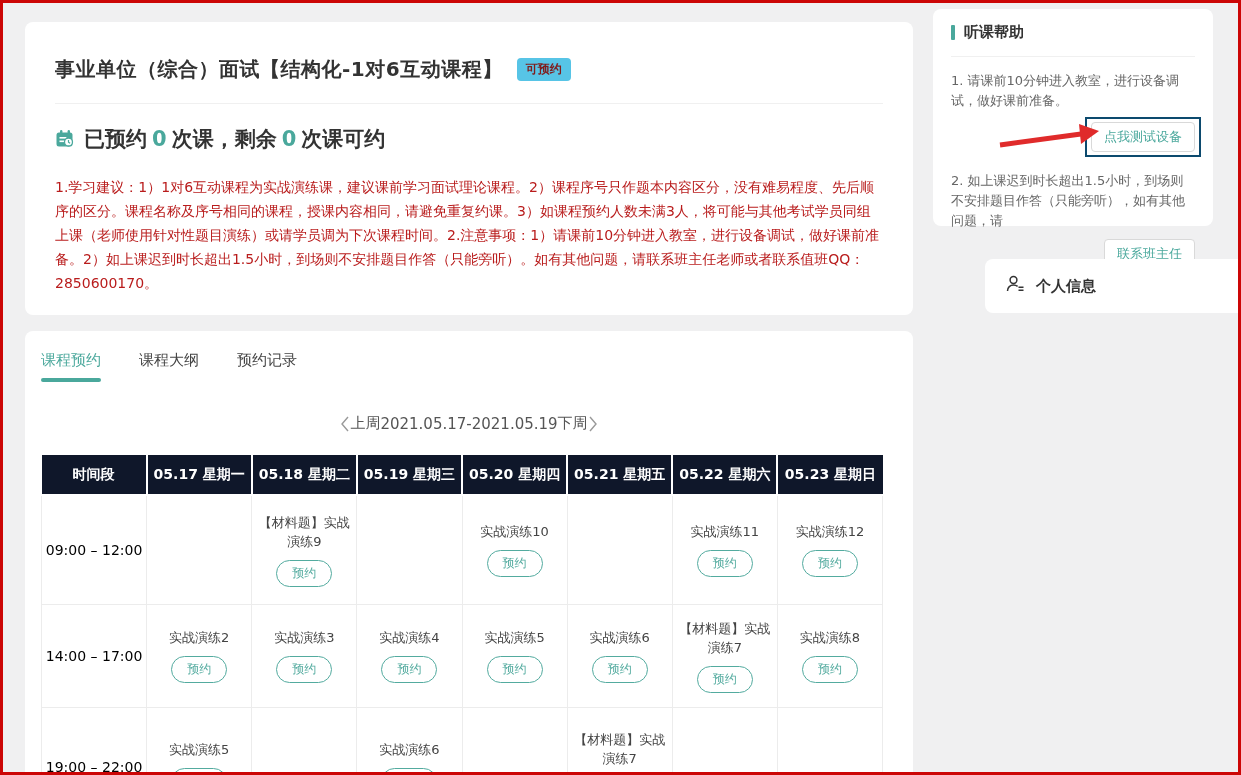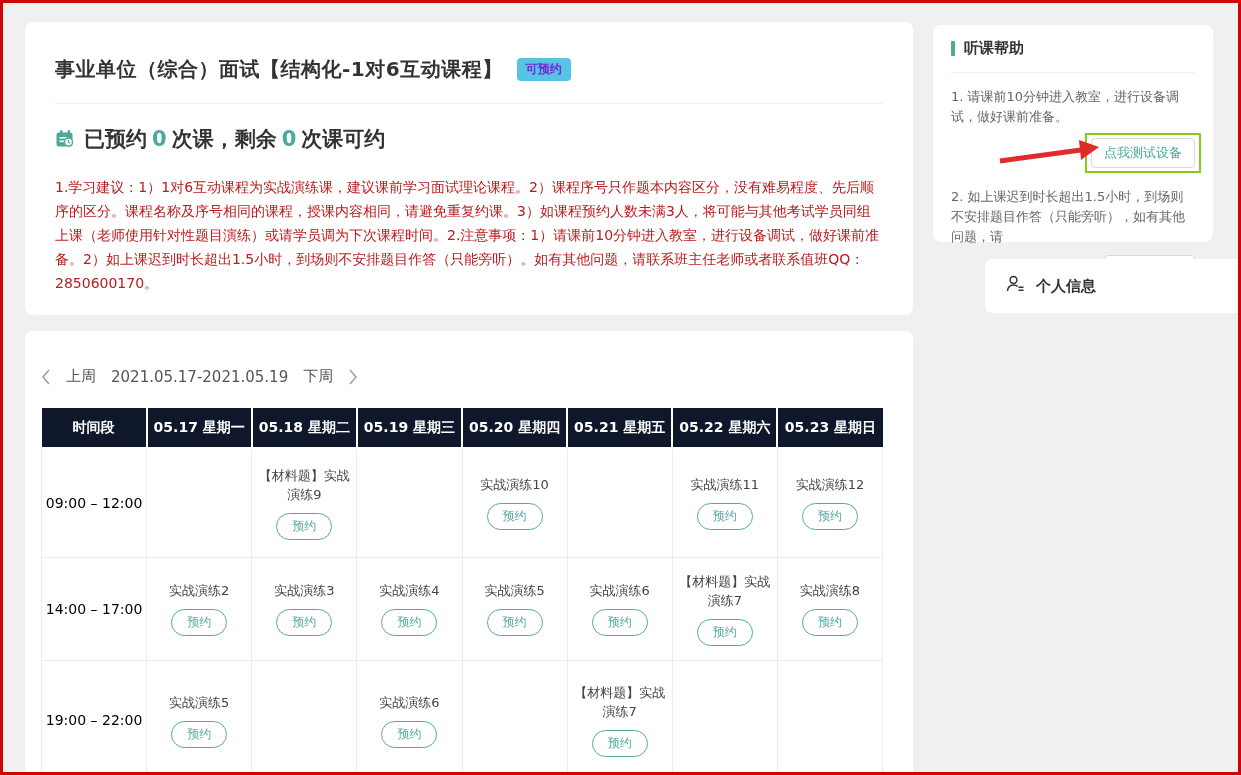"听课帮助" .help-card { top: 22px -> 6px }
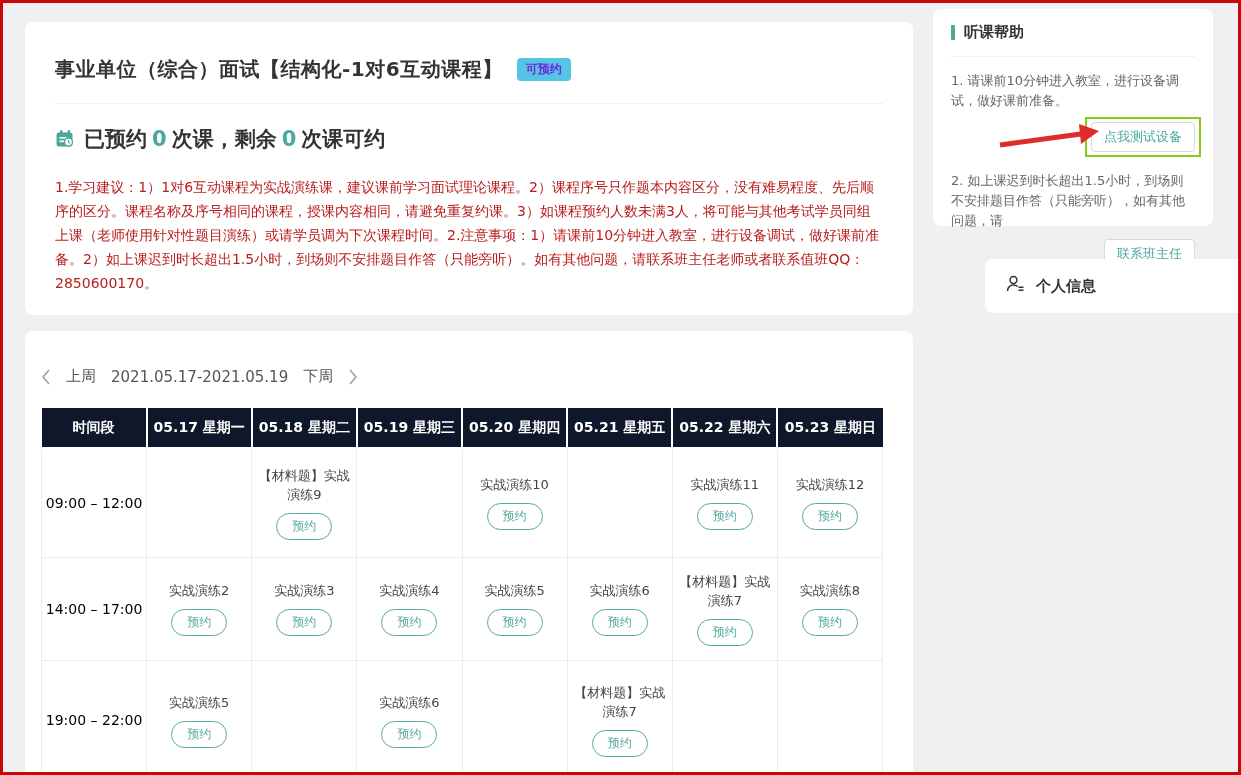"可预约" .badge { color: #6d28d9 -> #7f1d1d }
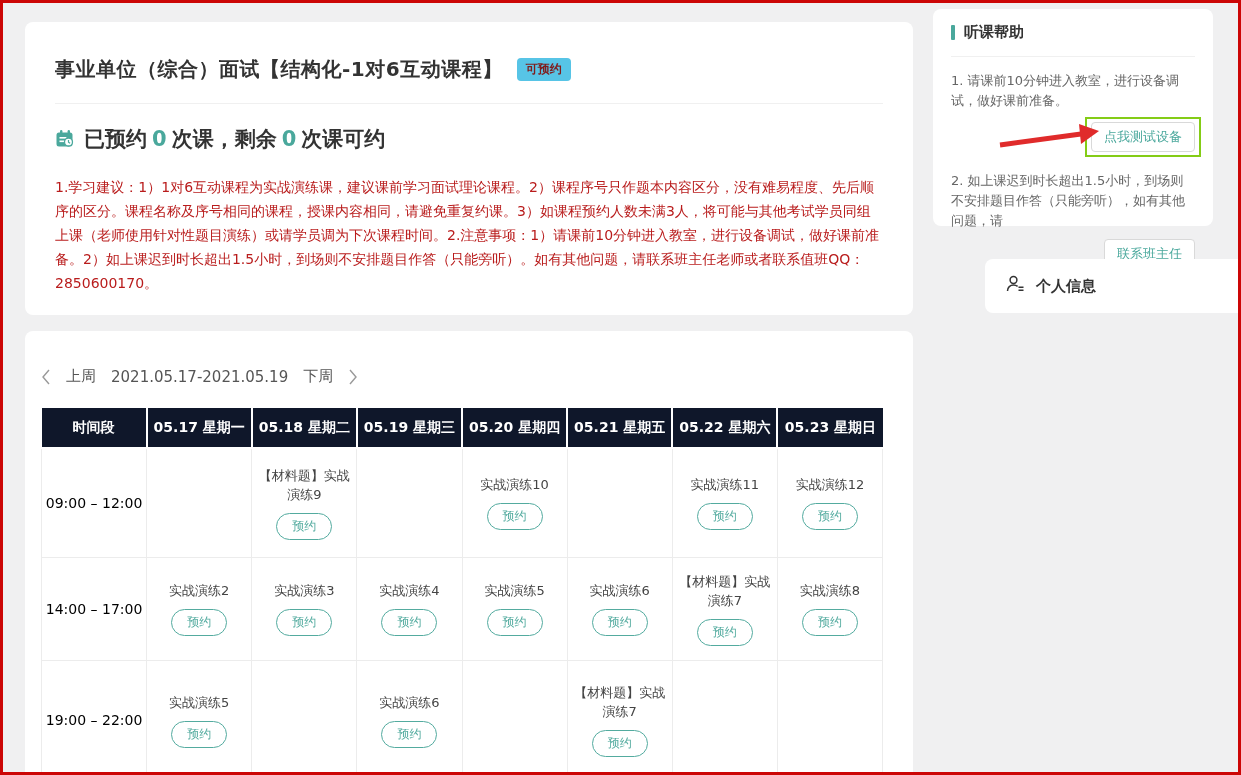"点我测试设备" .red-box { border: 2px solid #84cc16 -> 2px solid #0c4a6e }
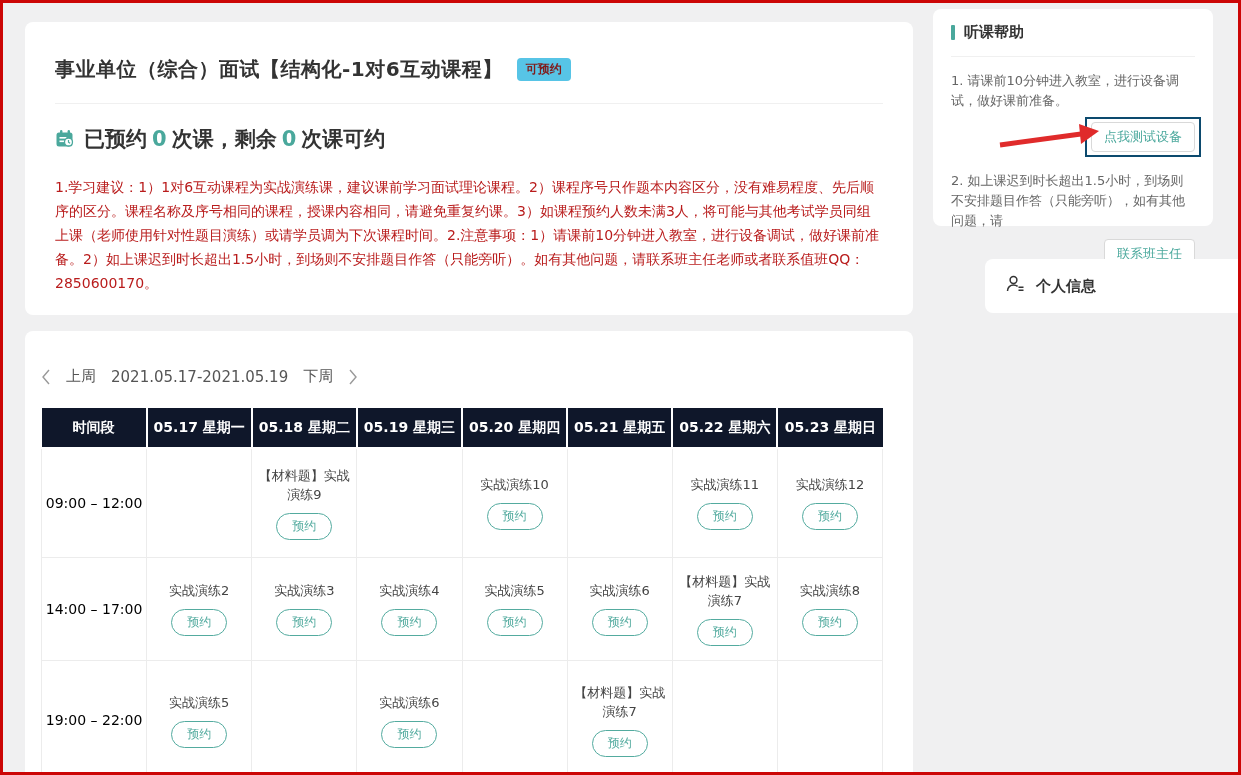"课程预约" div.tabs { html: none -> <div> <div>课程预约</div> <div>课程大纲</div> <div>预约记录</div> </div> }
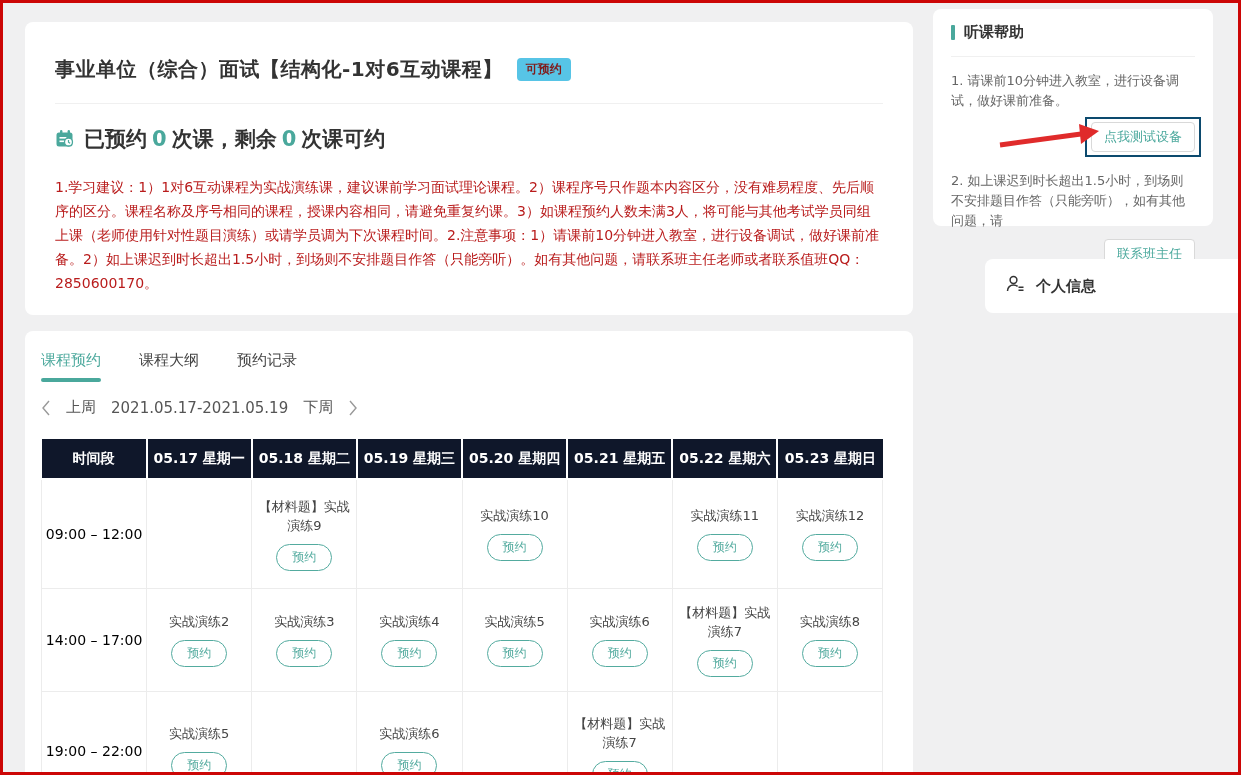"上周" .week-nav { gap: 15px -> none; justify-content: flex-start -> center; margin-top: 16px -> 32px }
